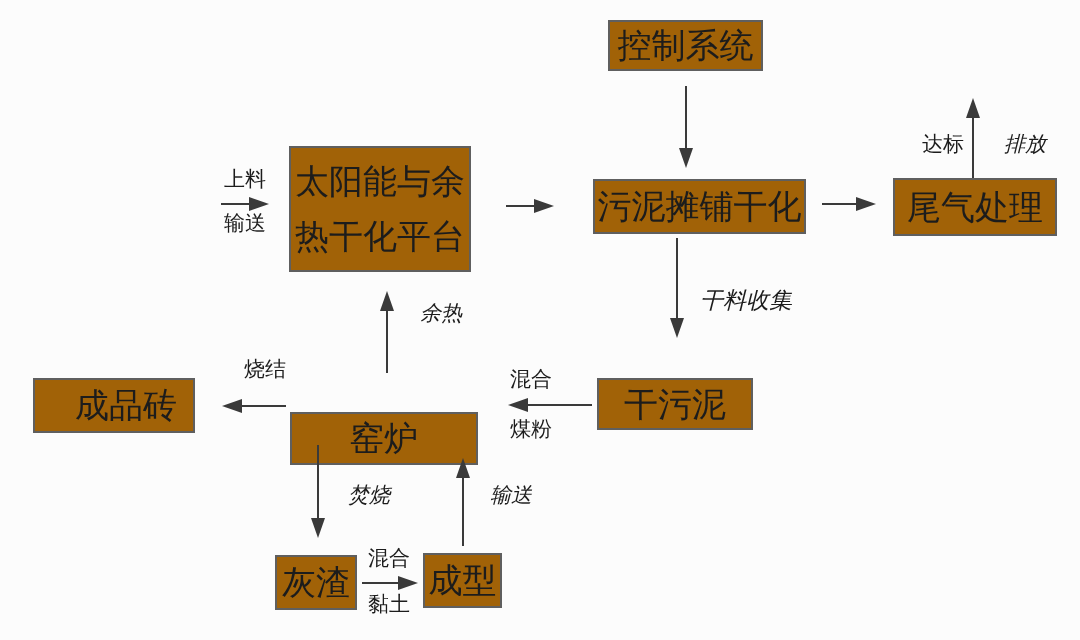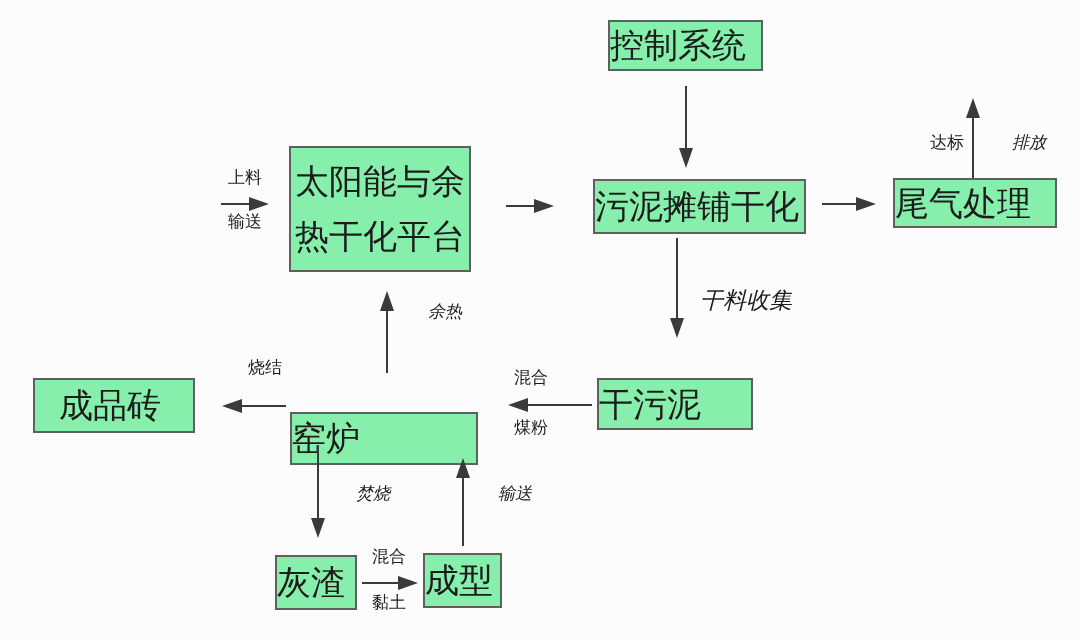"控制系统" .node { background: #86efac -> #a16207; justify-content: flex-start -> center }
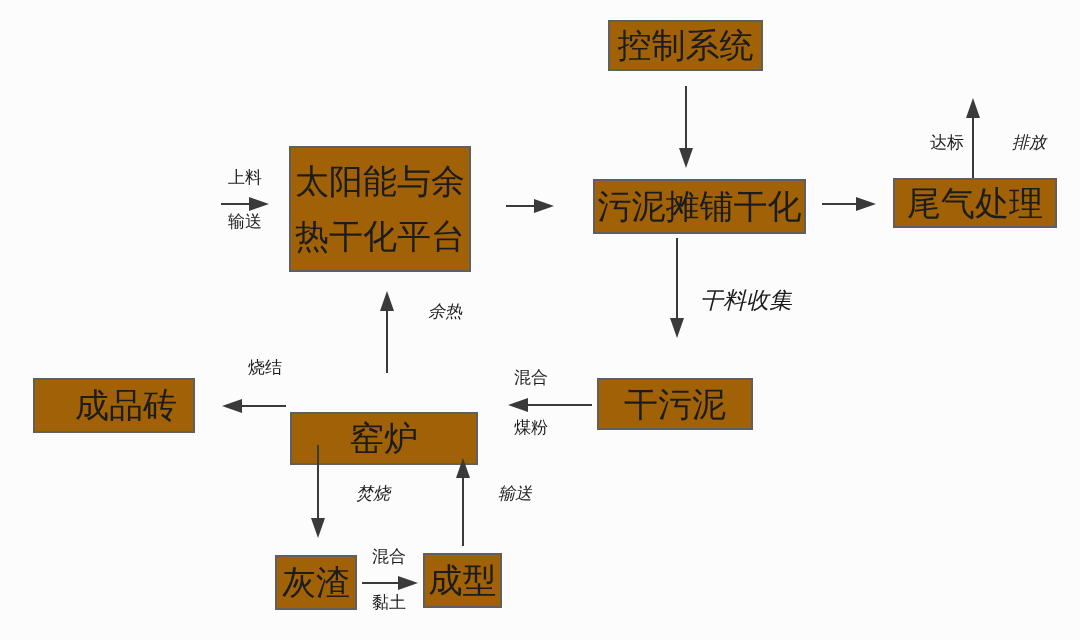"达标" .lbl { font-size: 17px -> 21px }
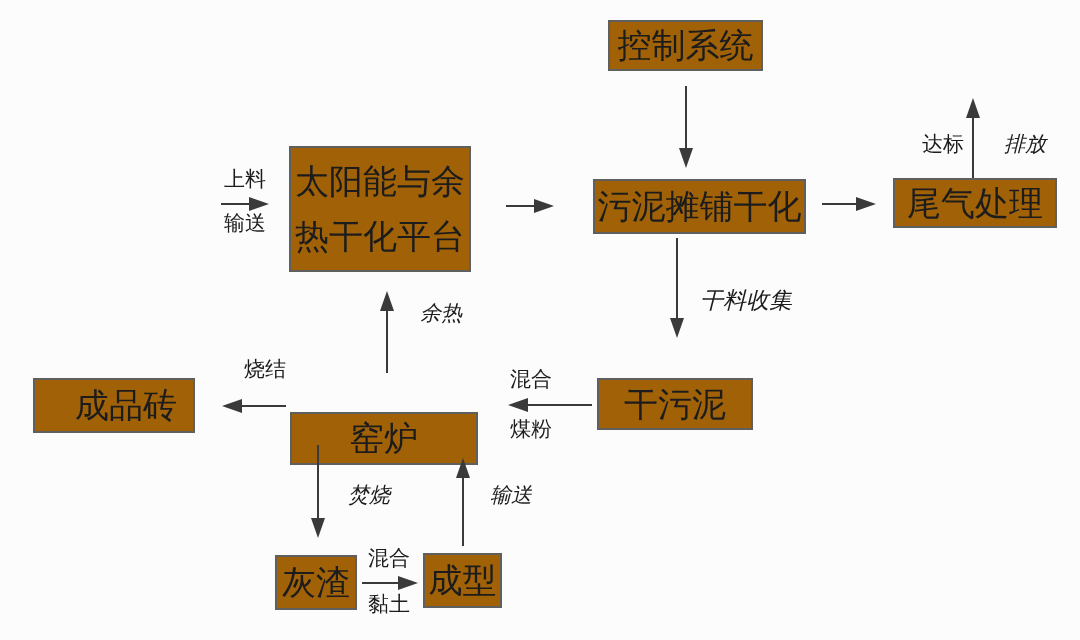"尾气处理" div.node { height: 50px -> 58px }
